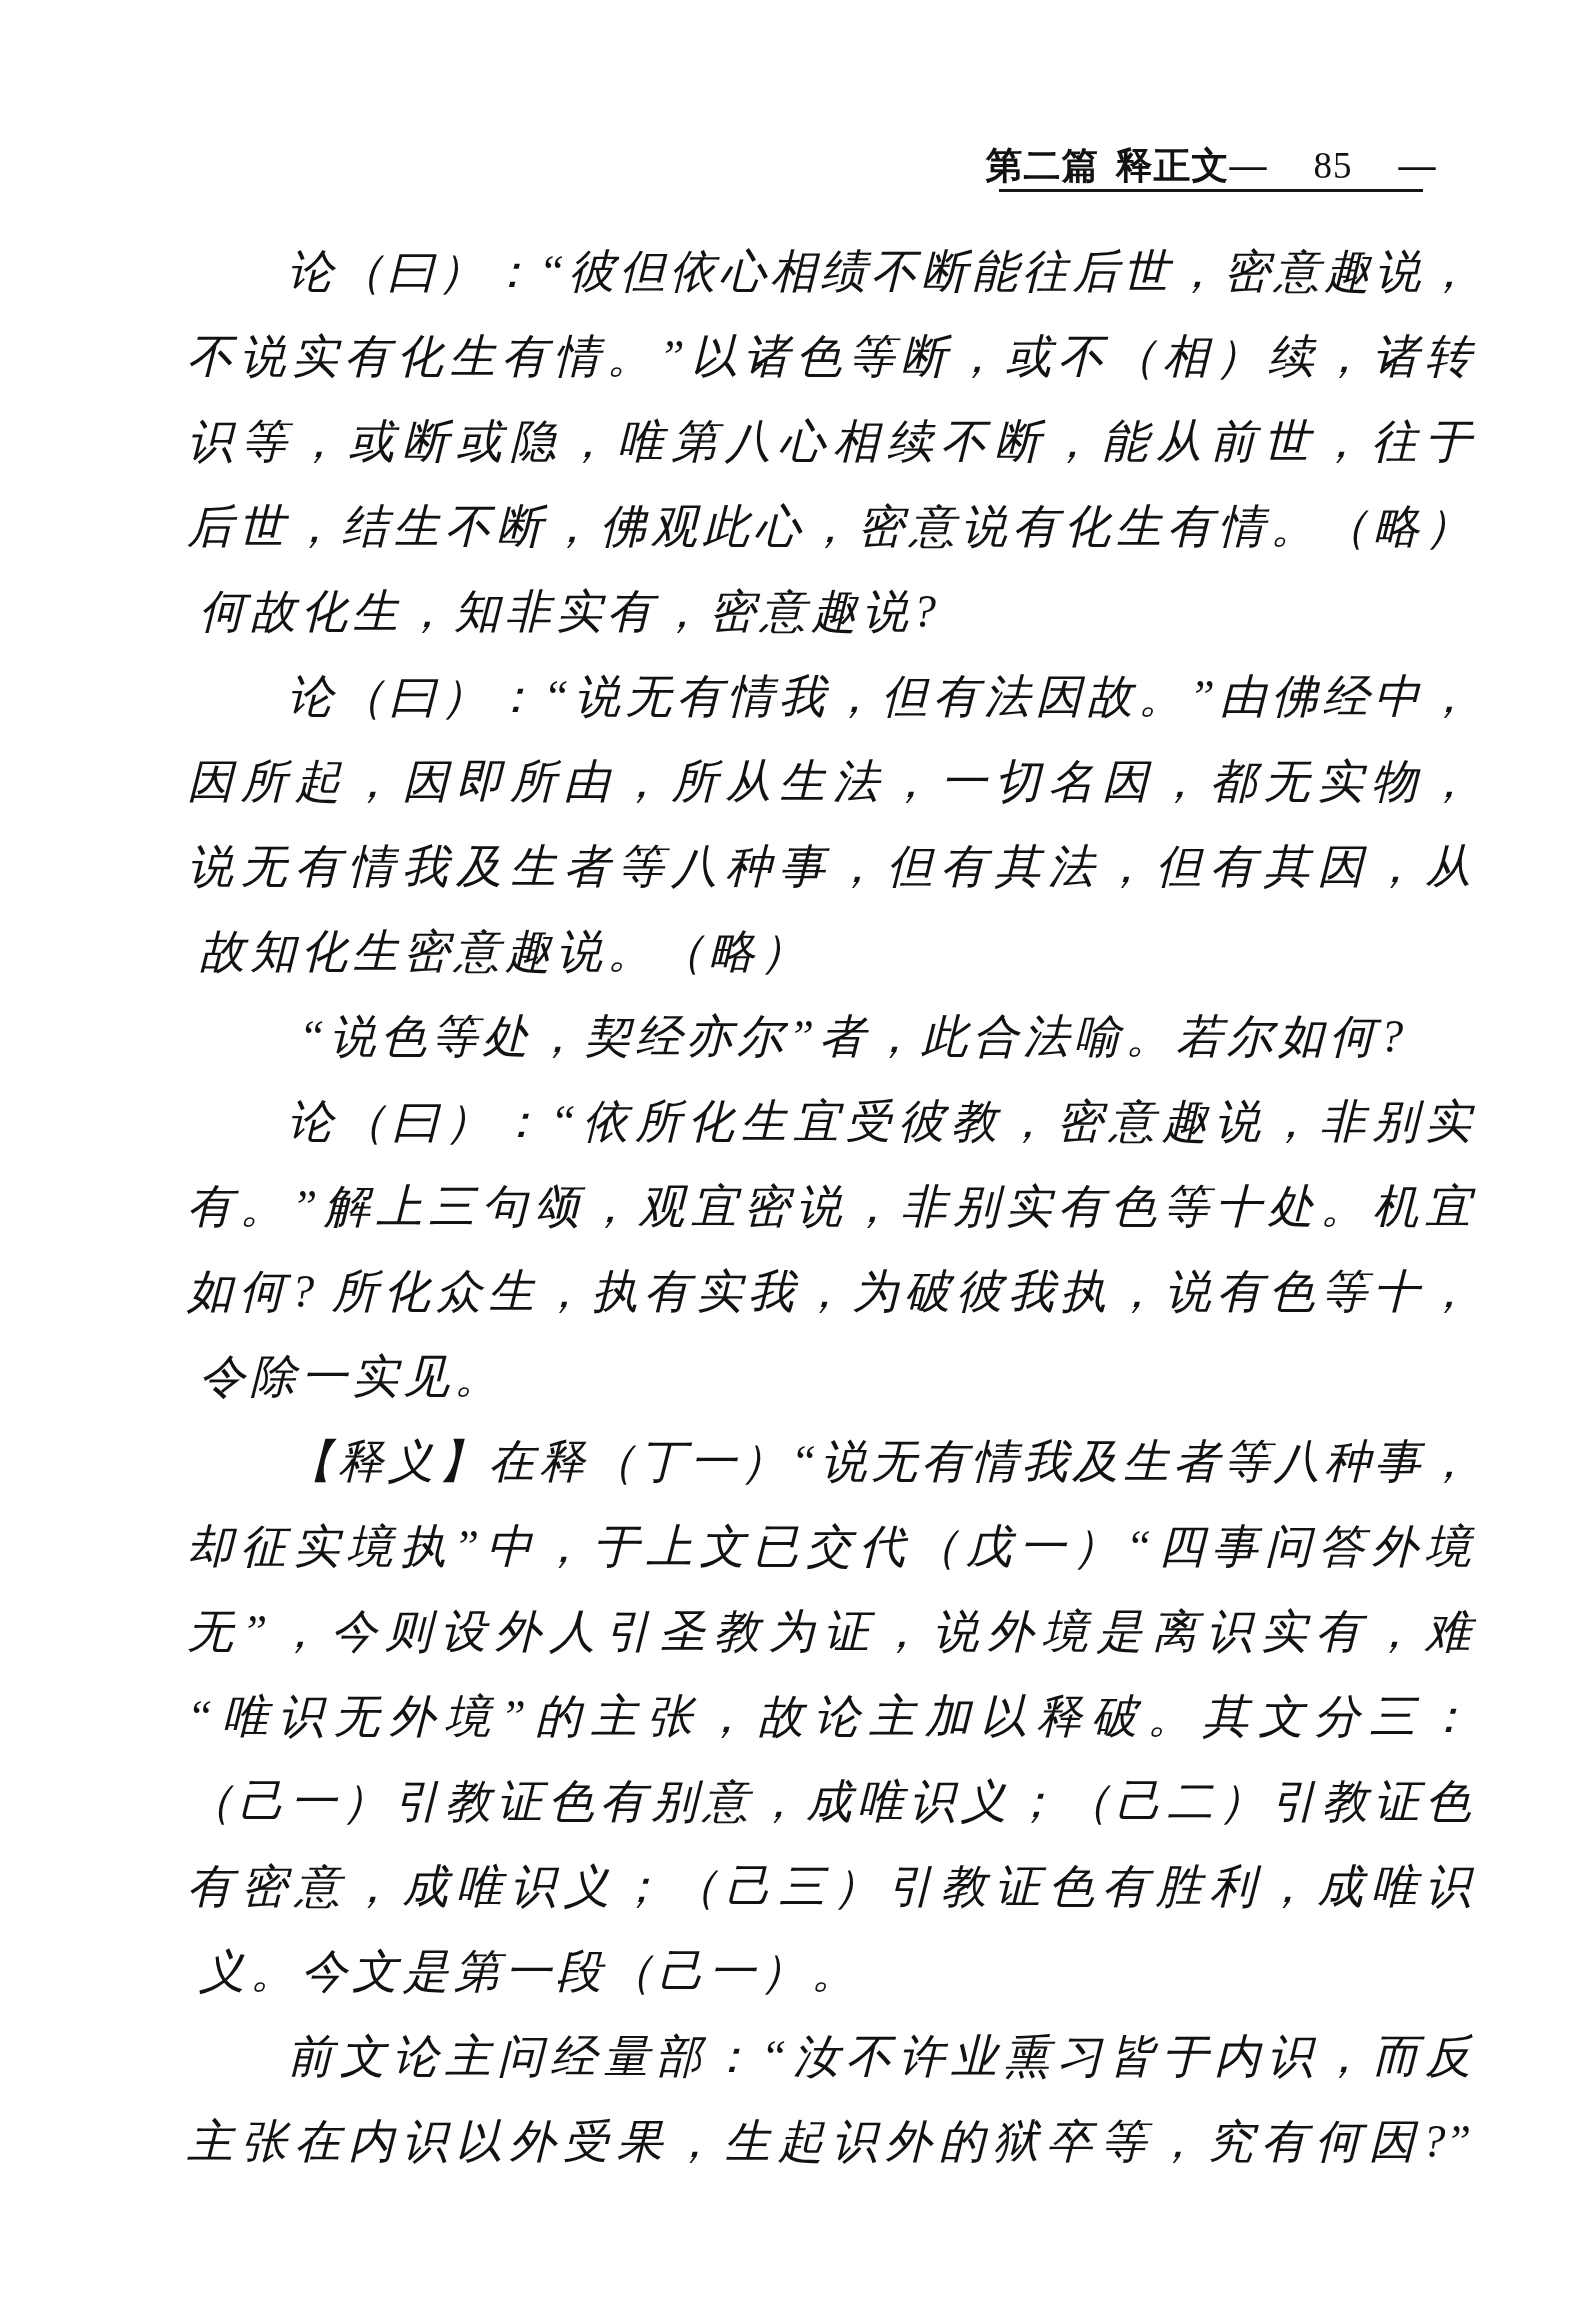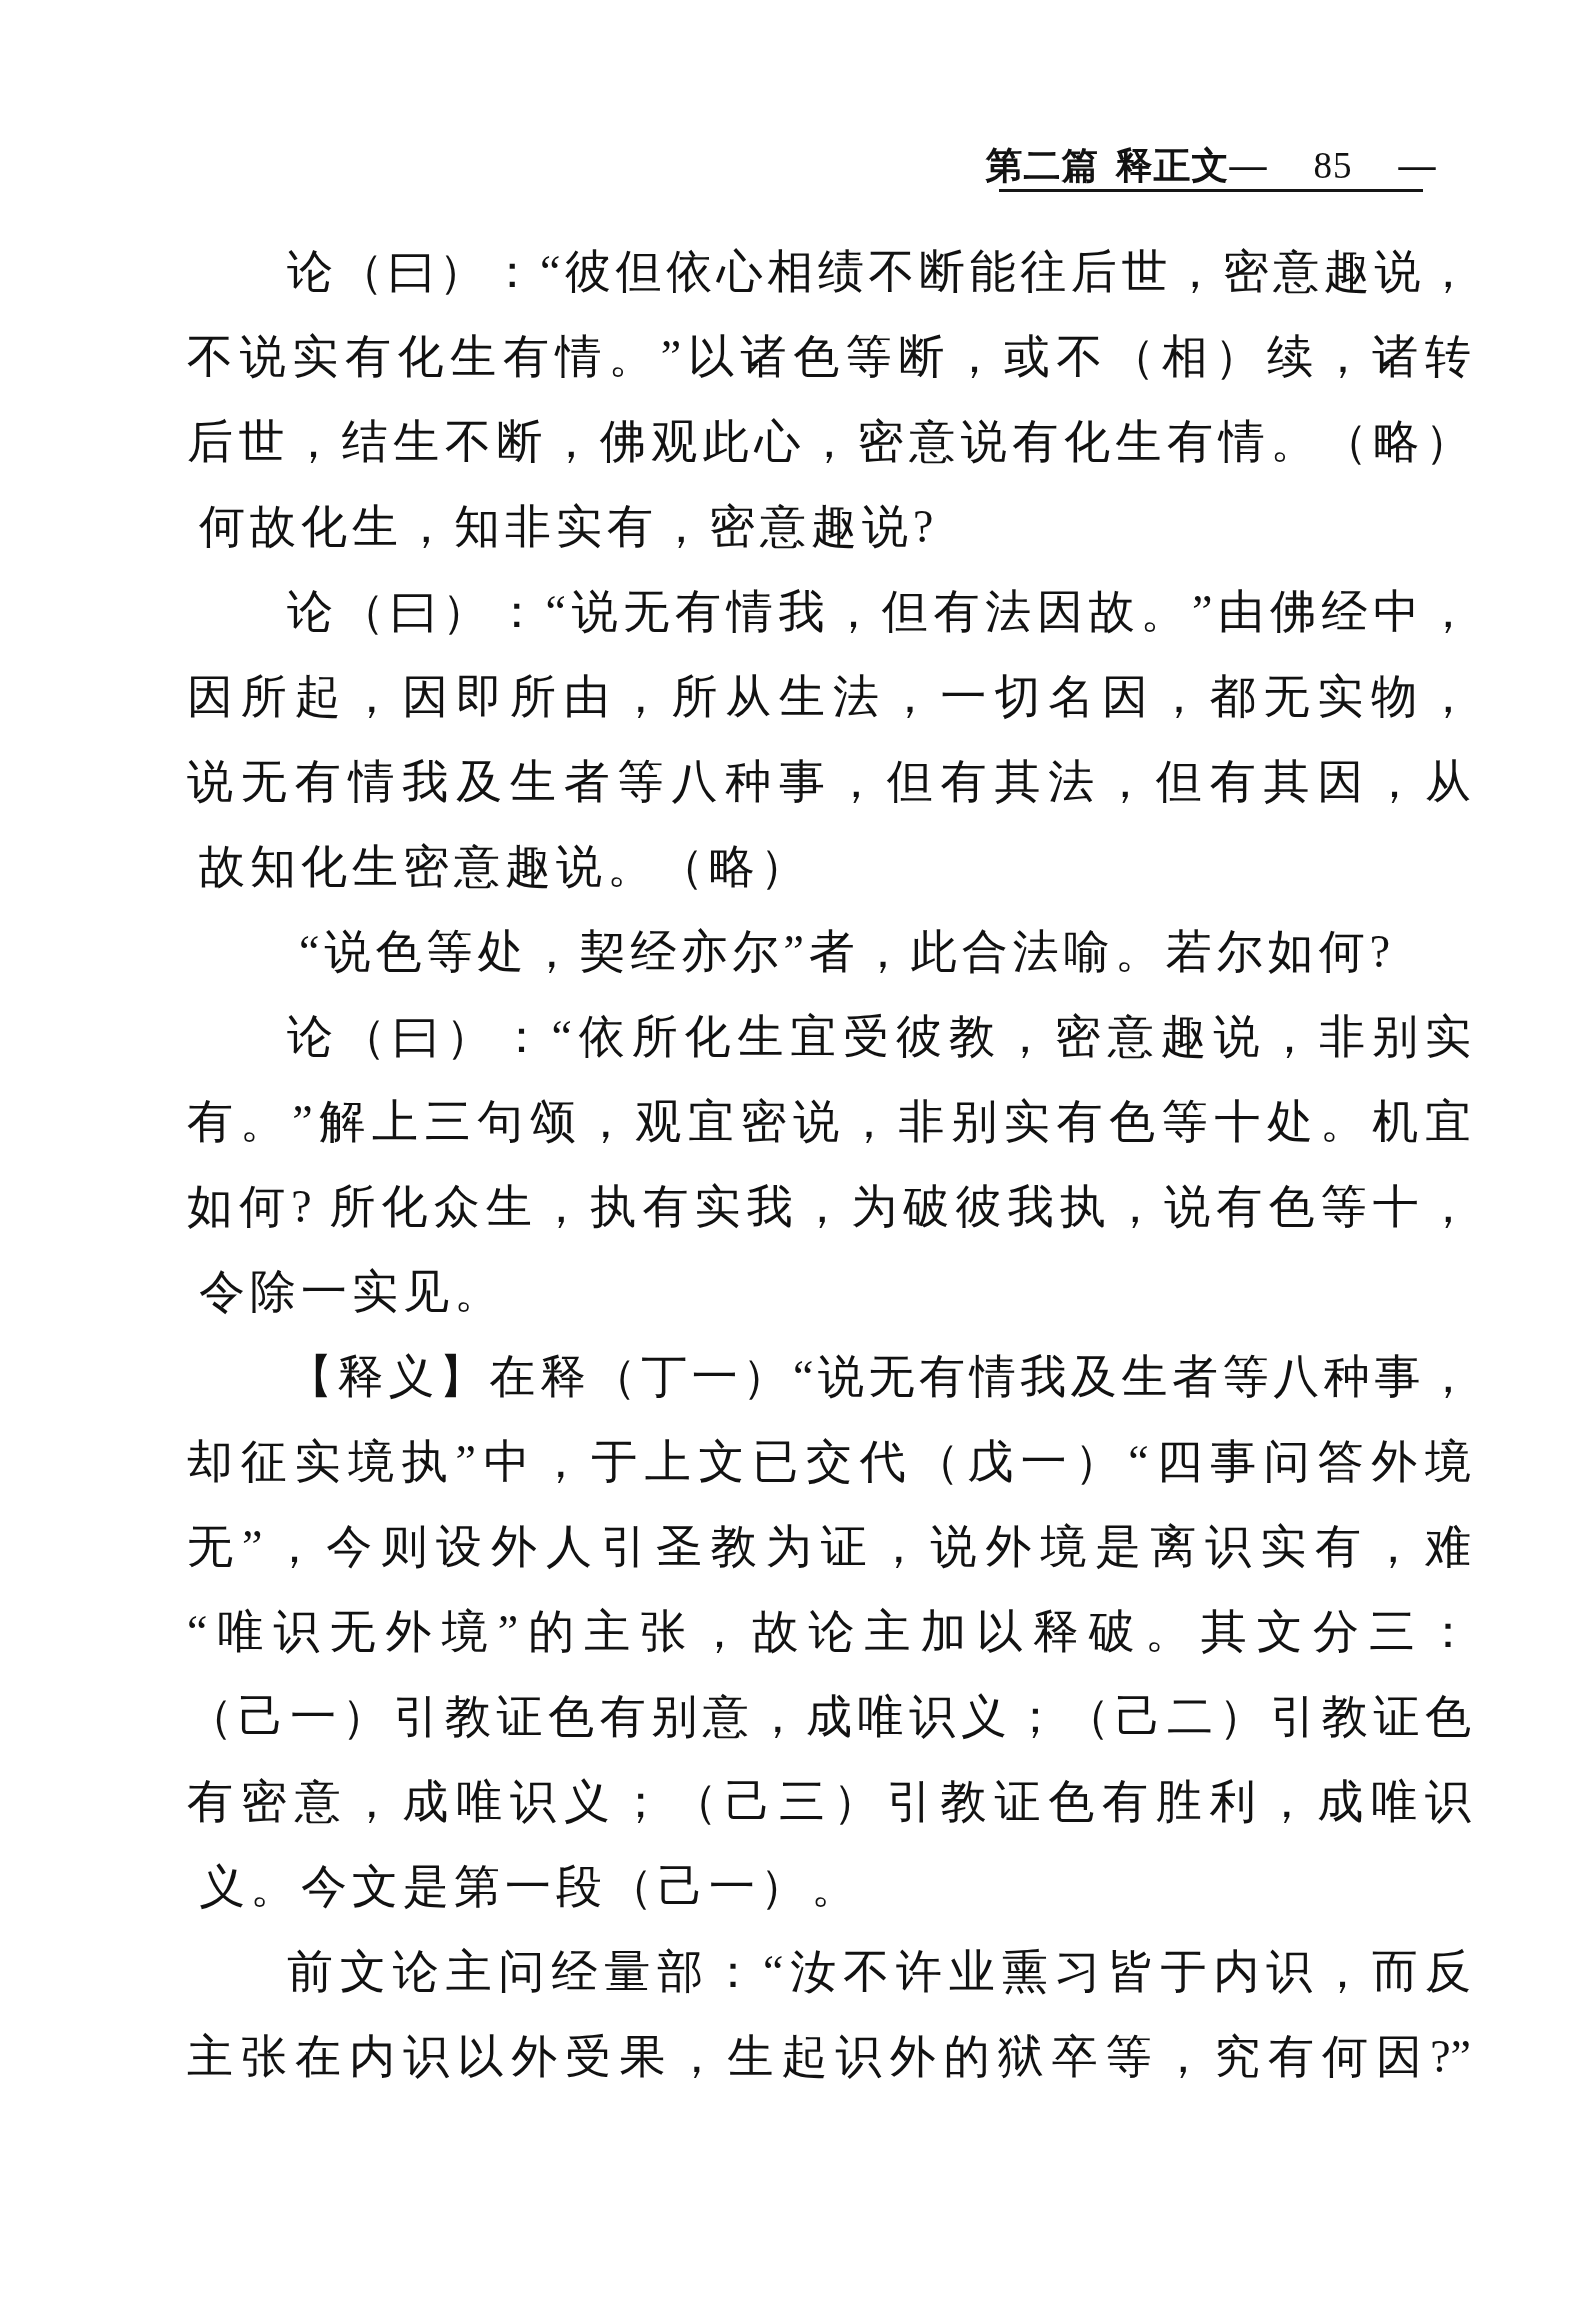"论（曰）：“彼但依心相绩不断能往后世，密意趣说，" .text-block { font-style: none -> italic }
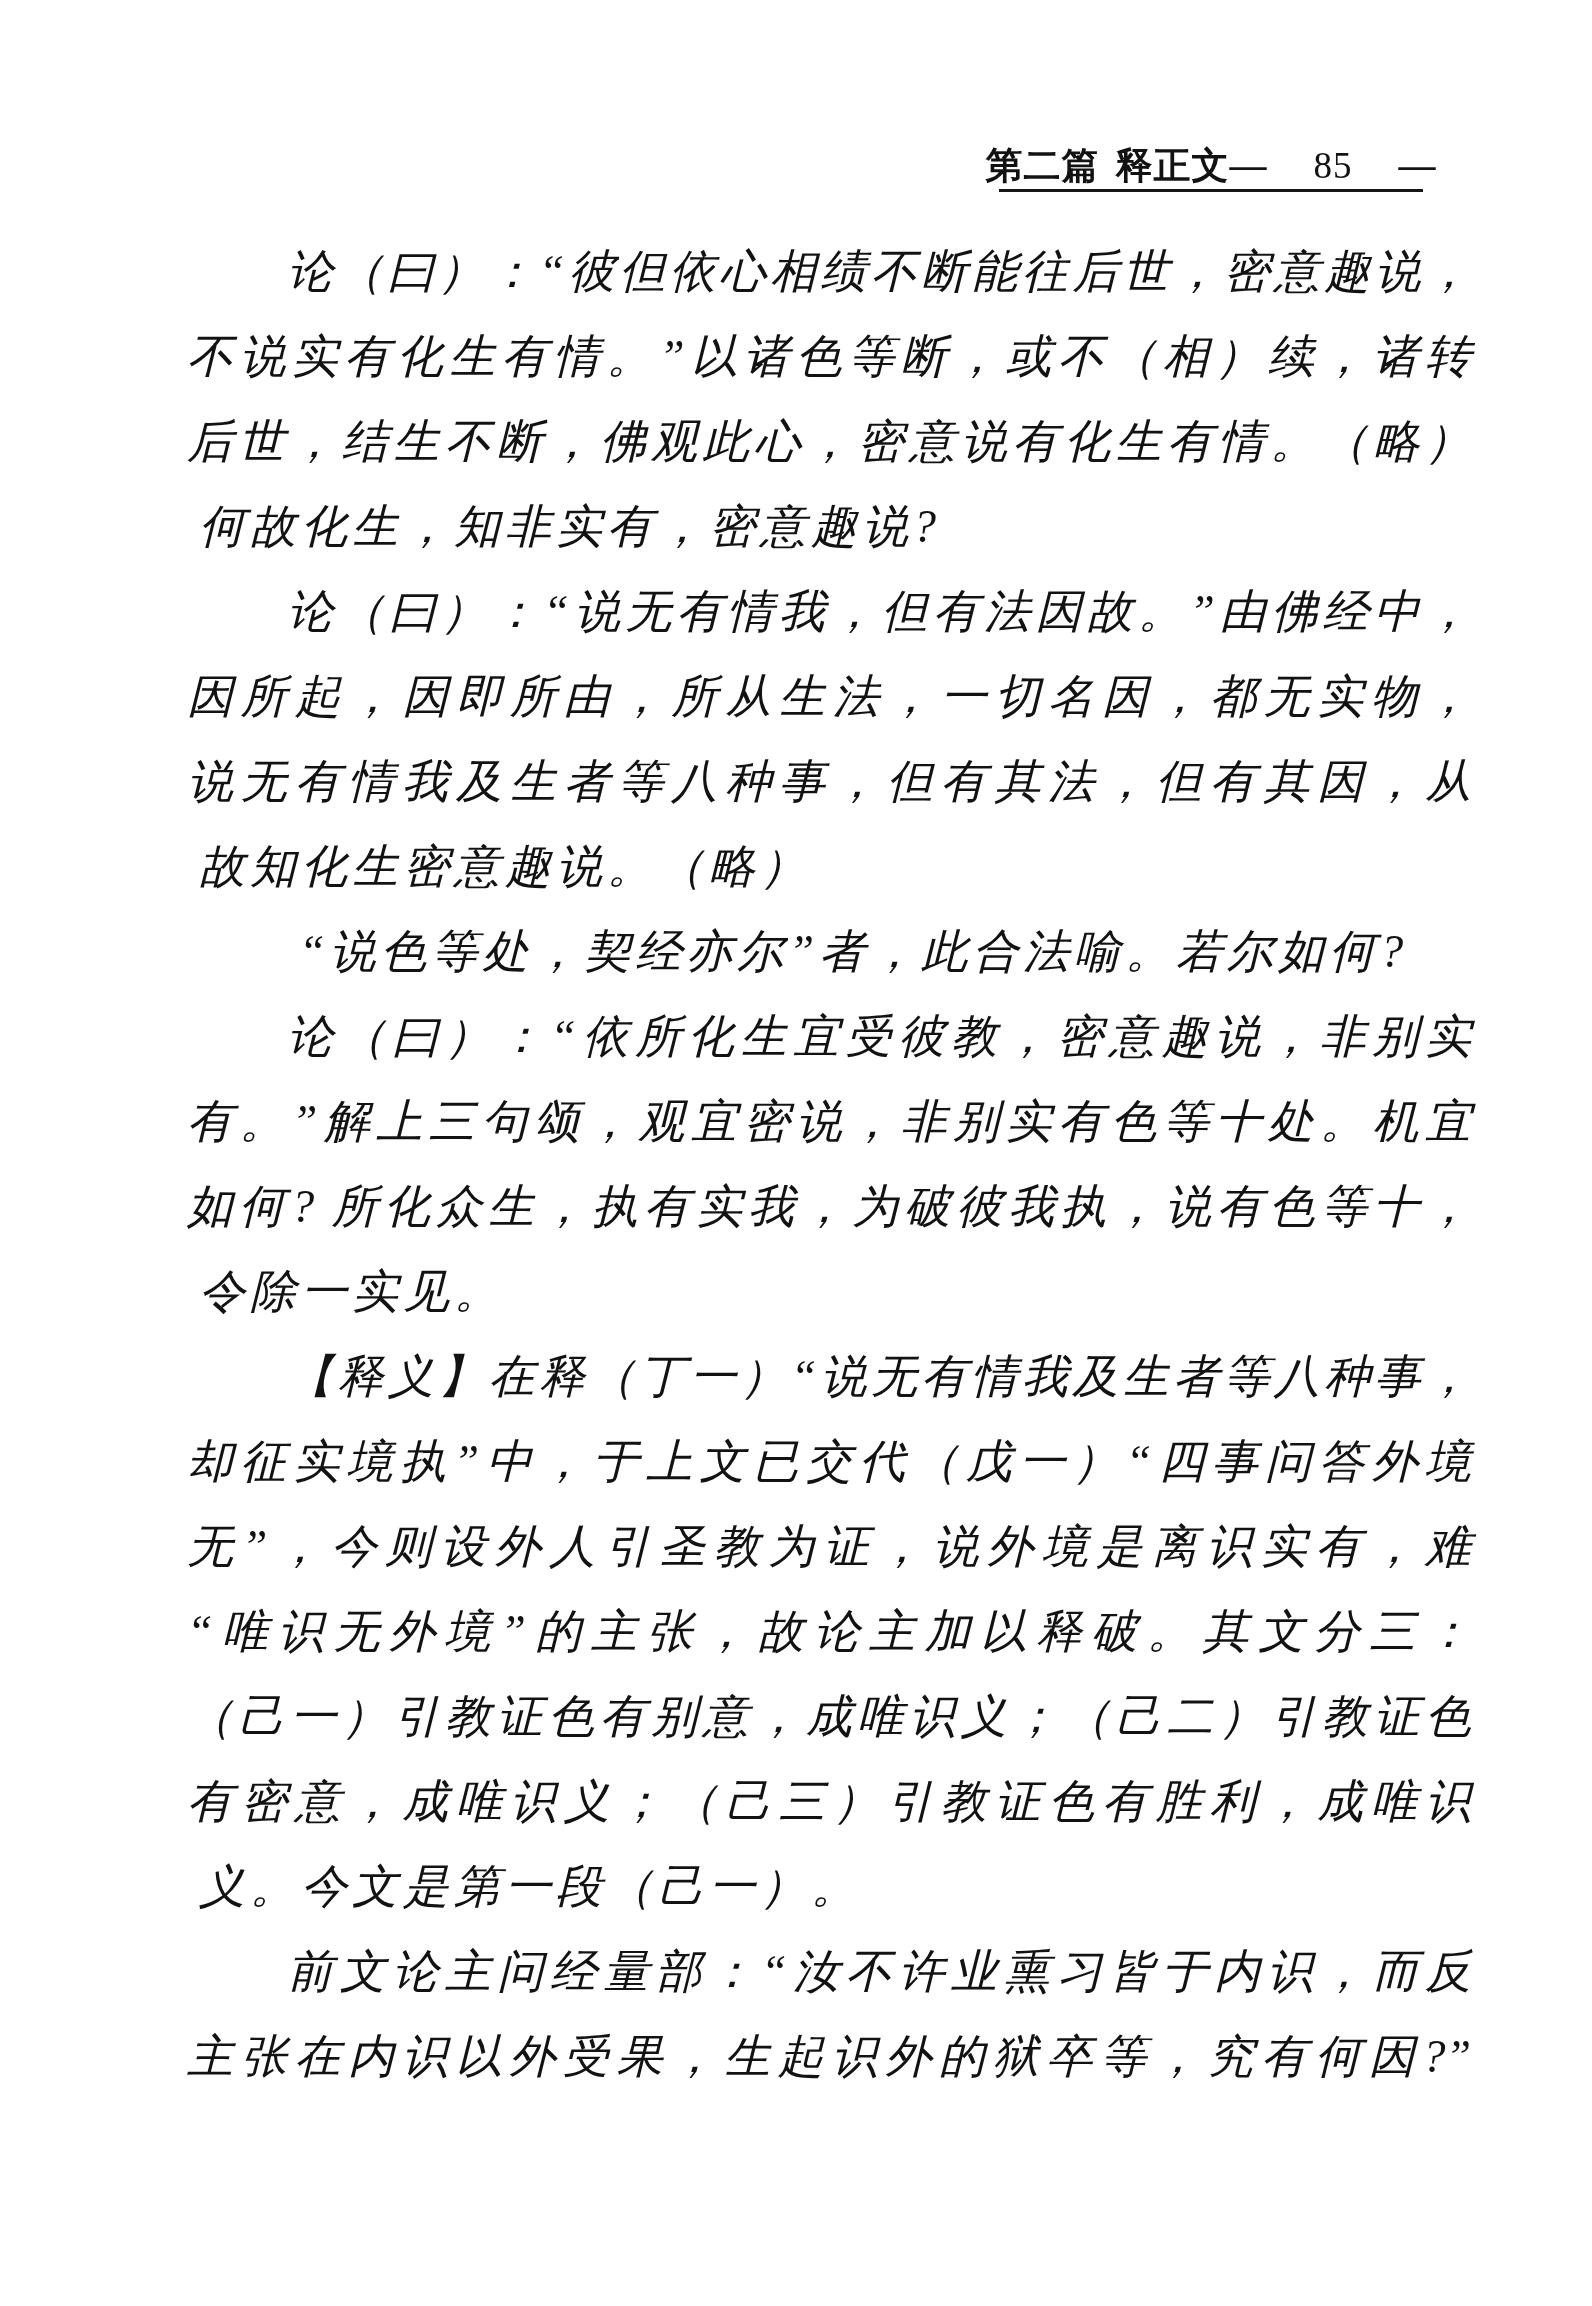"识等，或断或隐，唯第八心相续不断，能从前世，往于" div.line { html: none -> <div>识等，或断或隐，唯第八心相续不断，能从前世，往于</div> }
